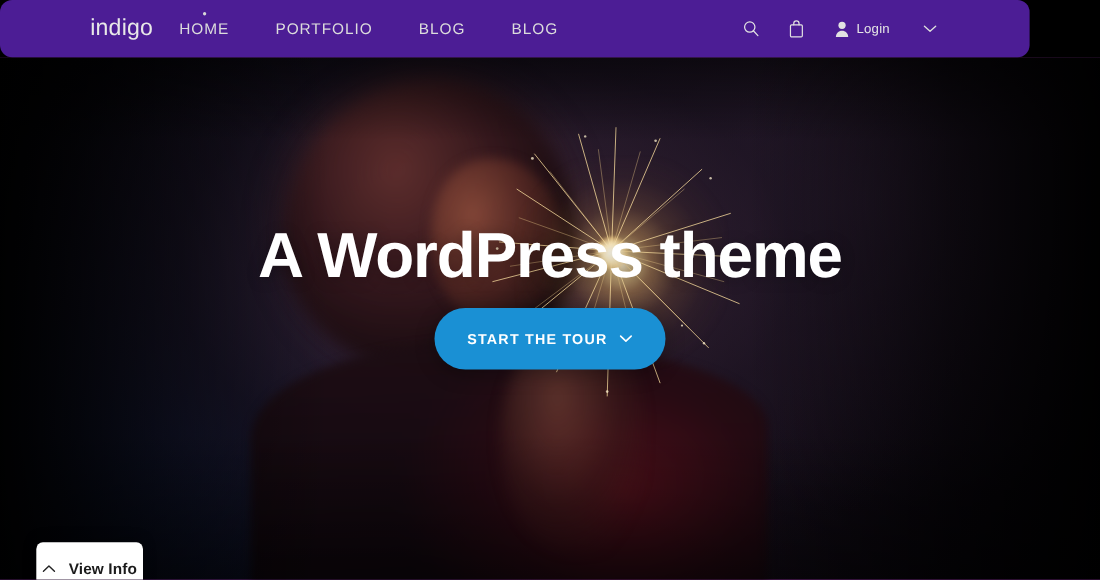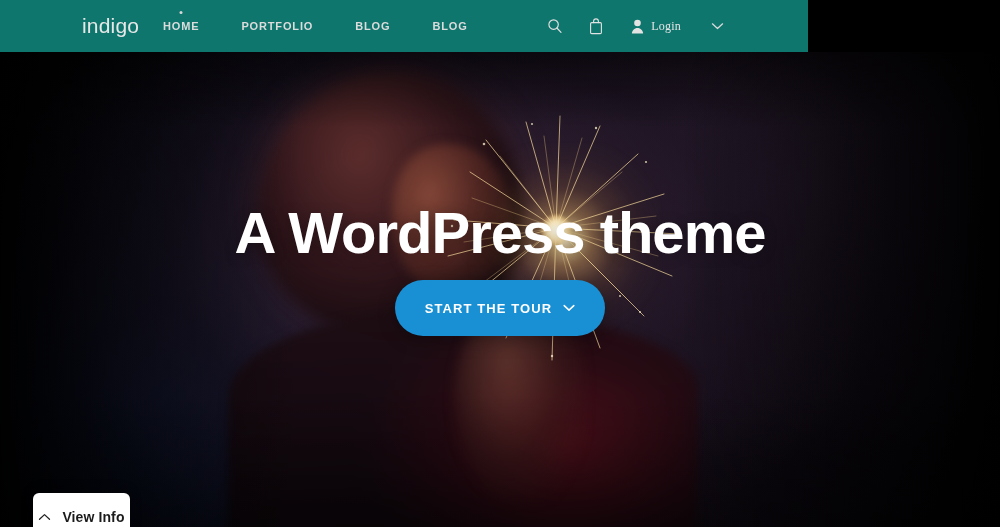"indigo" #header { background: #0f766e -> #4c1d95; border-radius: none -> 11px; width: 808px -> 936px }
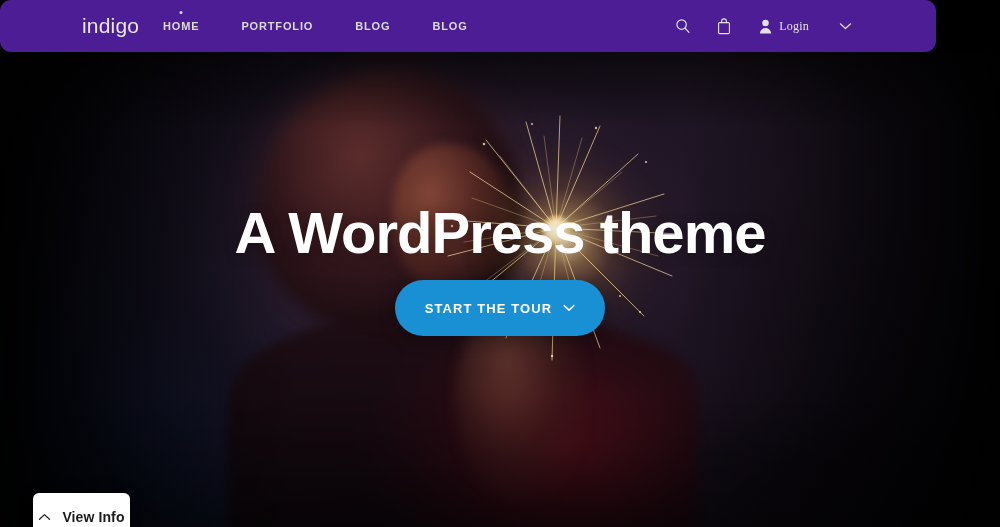"HOME" .nav-item { font-size: 11px -> 14px; font-weight: 700 -> 400 }
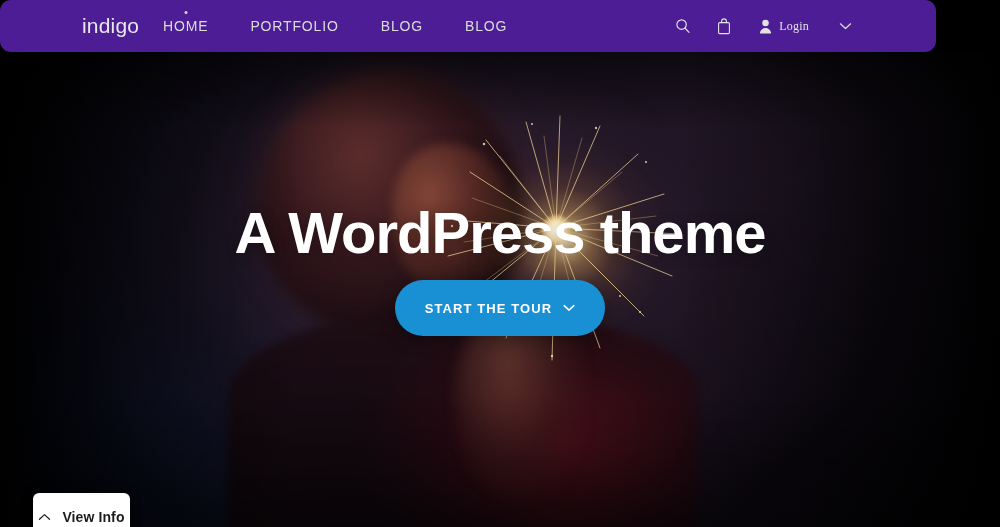"Login" .hr-btn { font-family: Liberation Serif, serif -> none }
